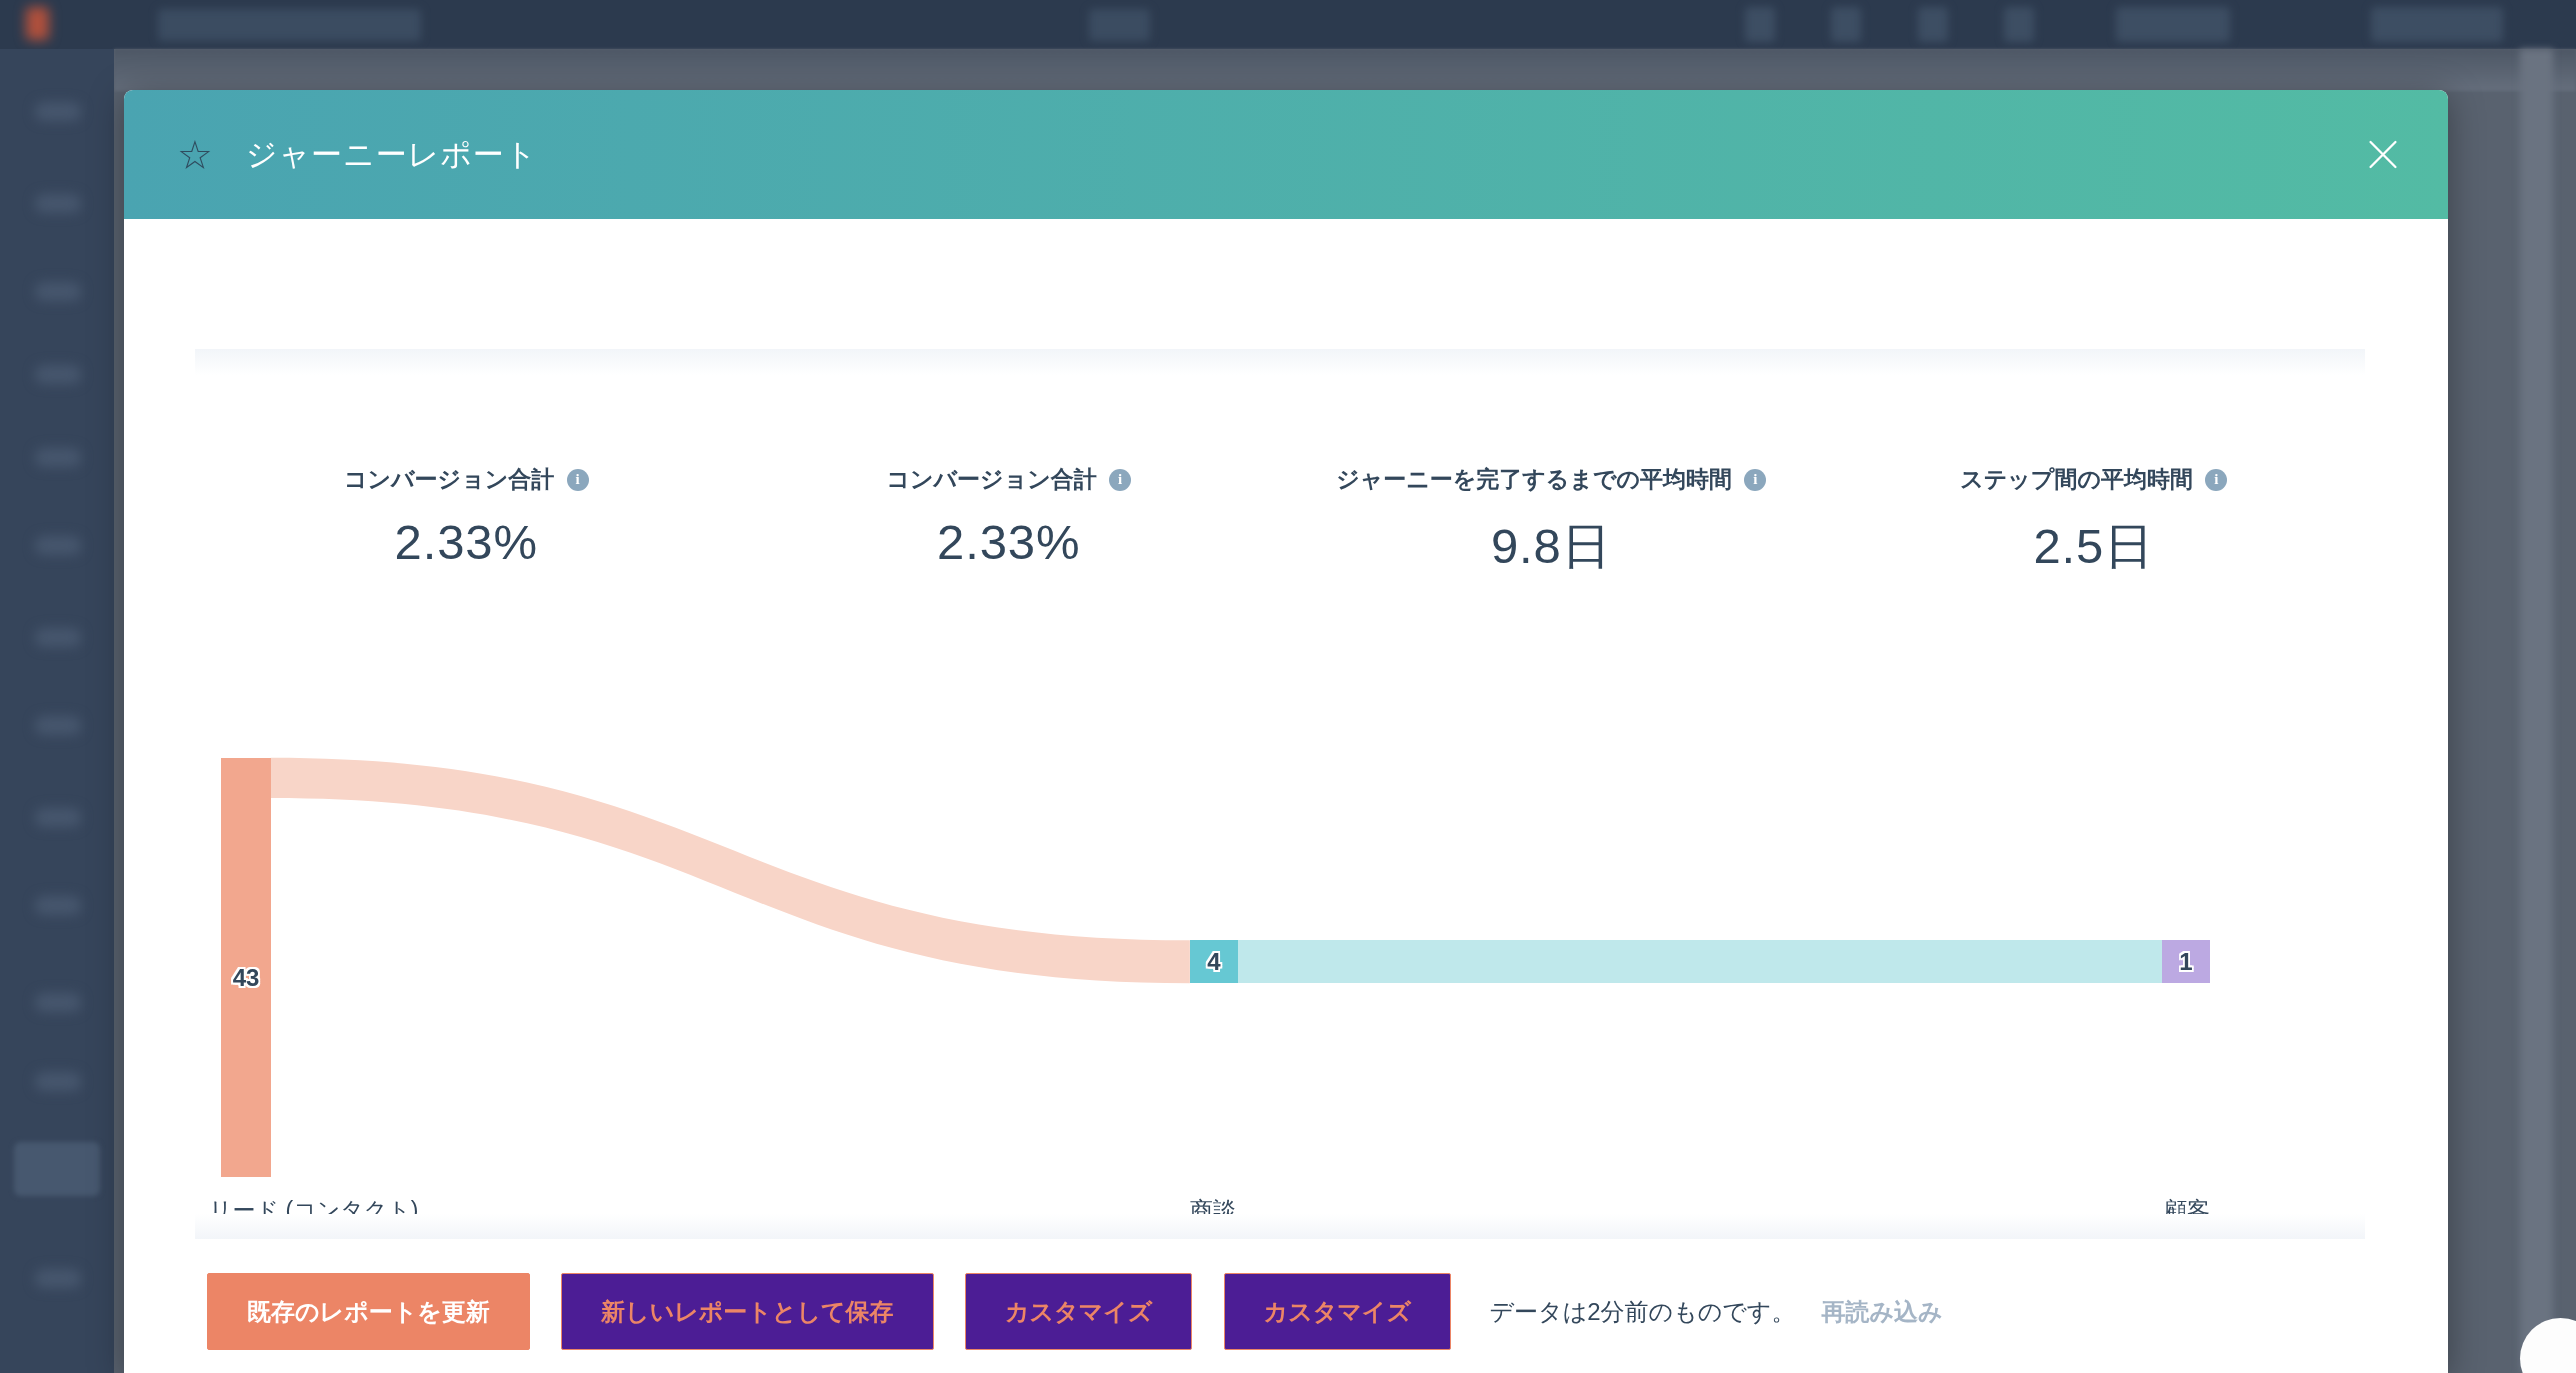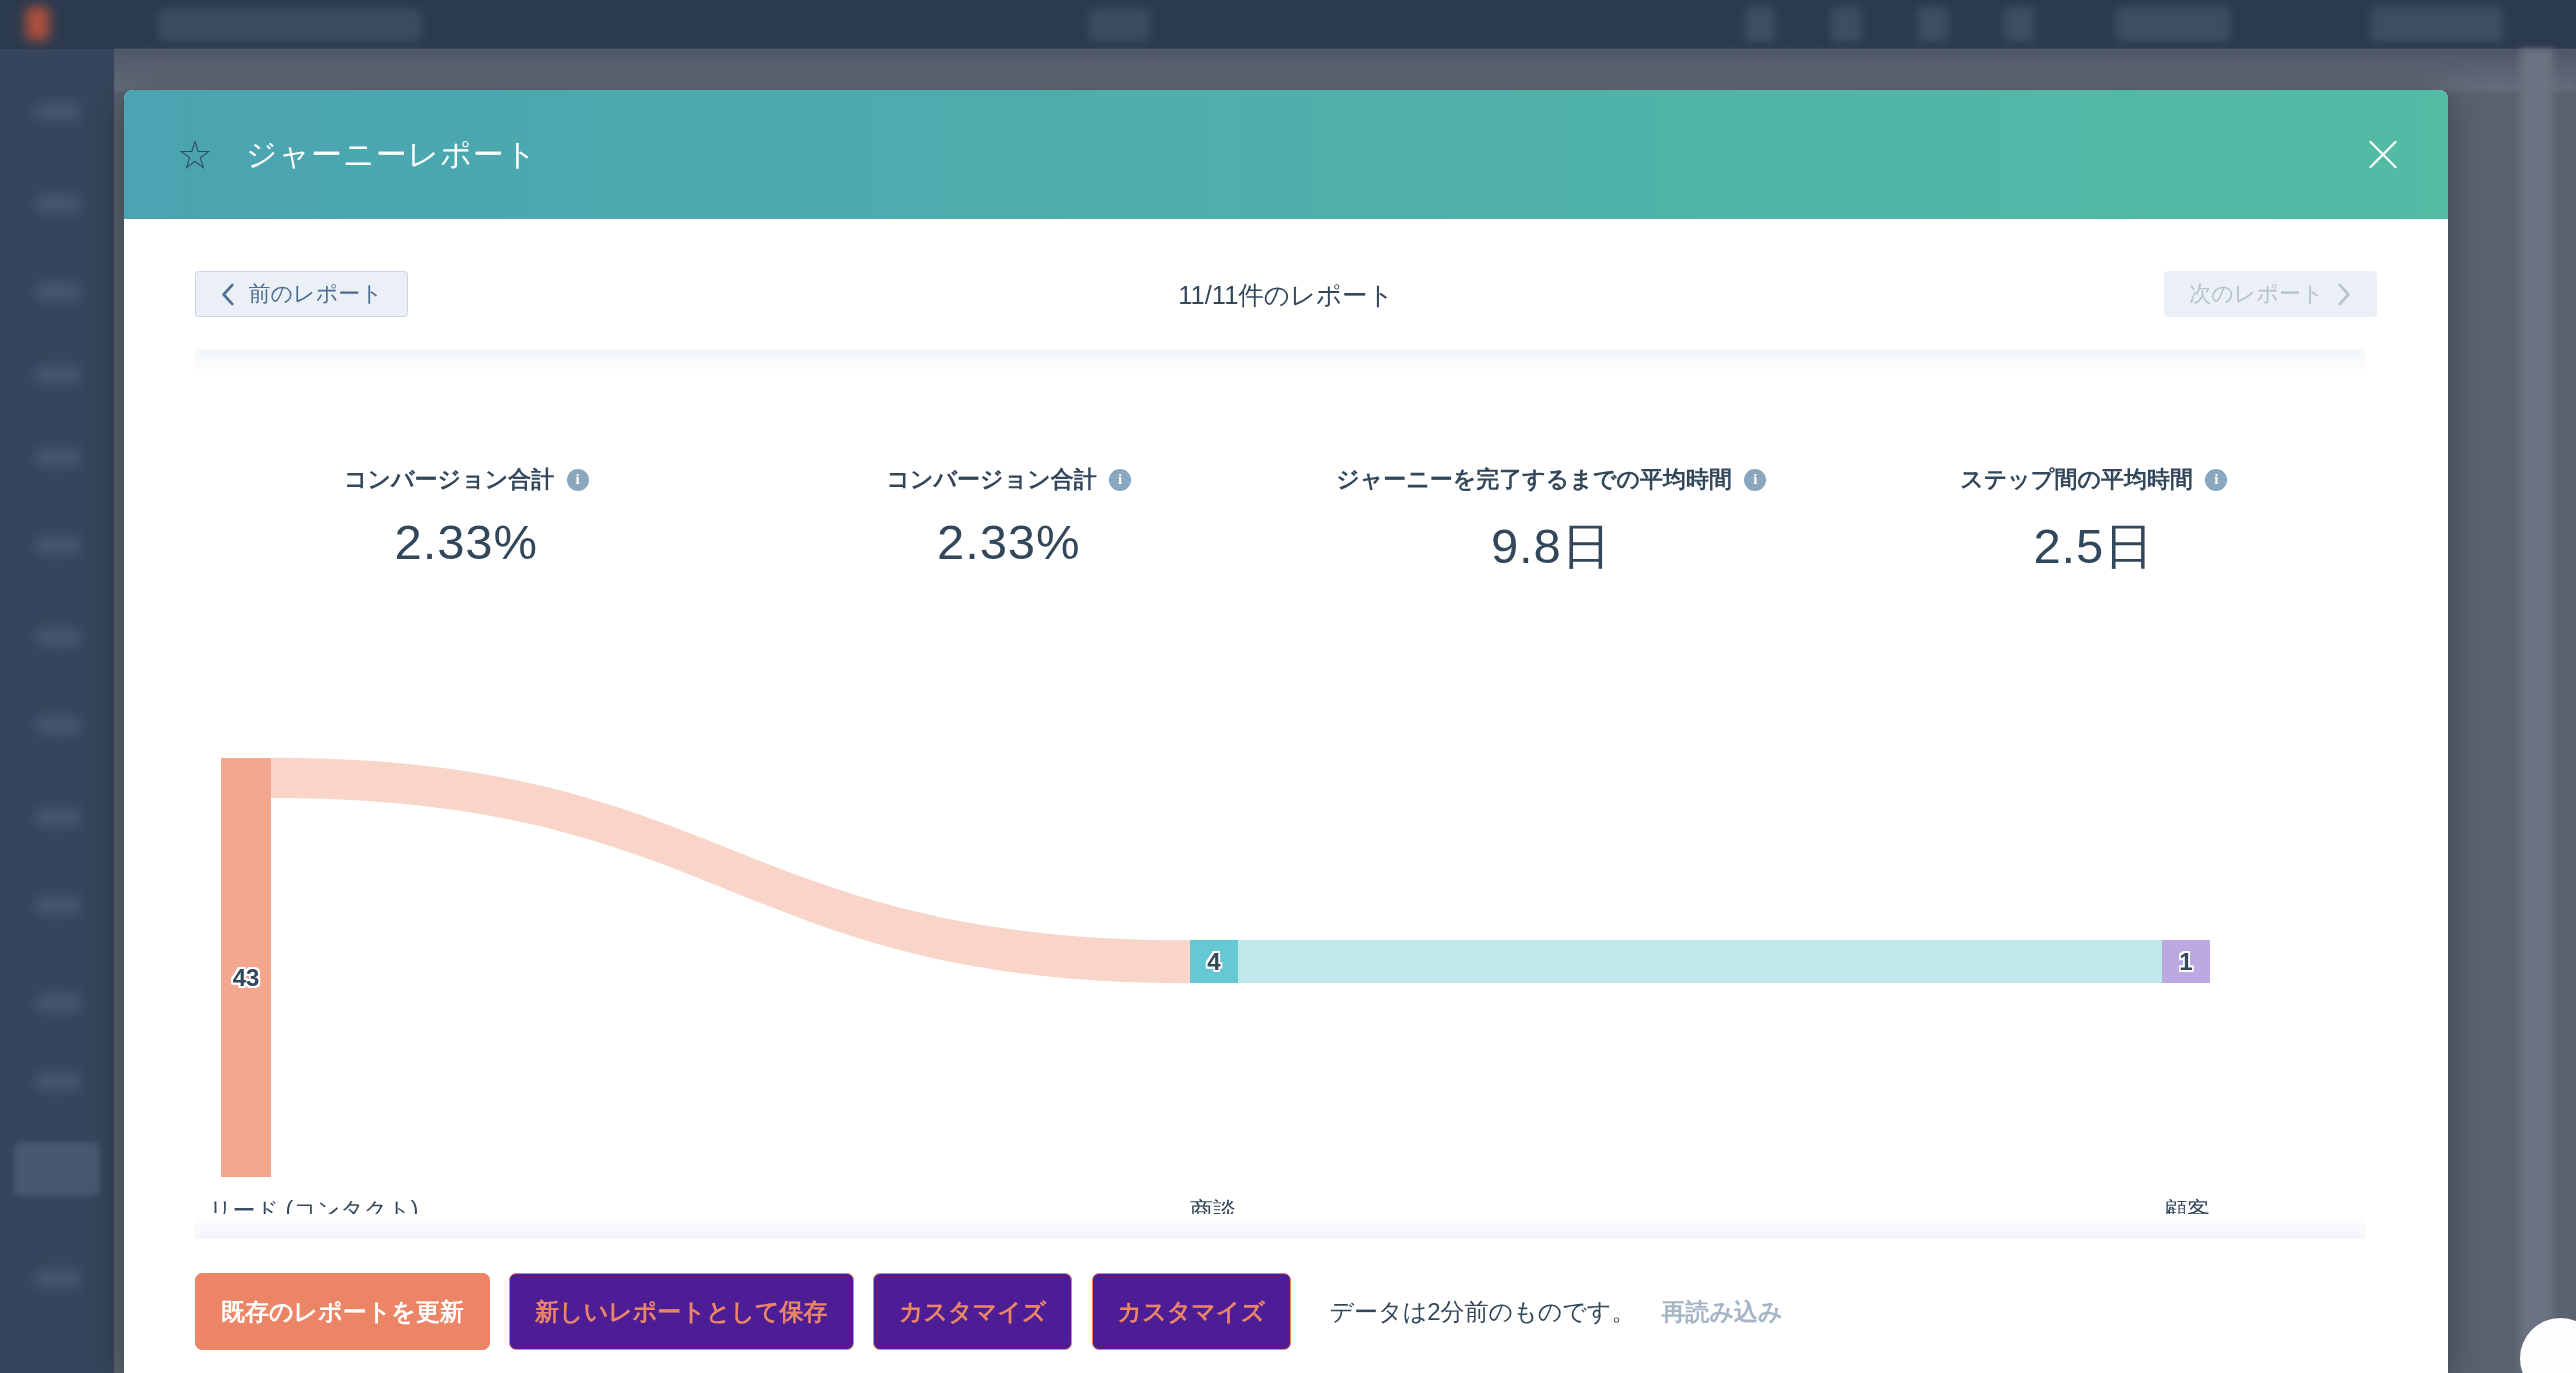"前のレポート" div.nav-row { html: <div> <button> <svg> <path></path> </svg> <span>前のレポート</span> </button> <div>11/11件のレポート</div> <button> <span>次のレポート</span> <svg> <path></path> </svg> </button> </div> -> none }
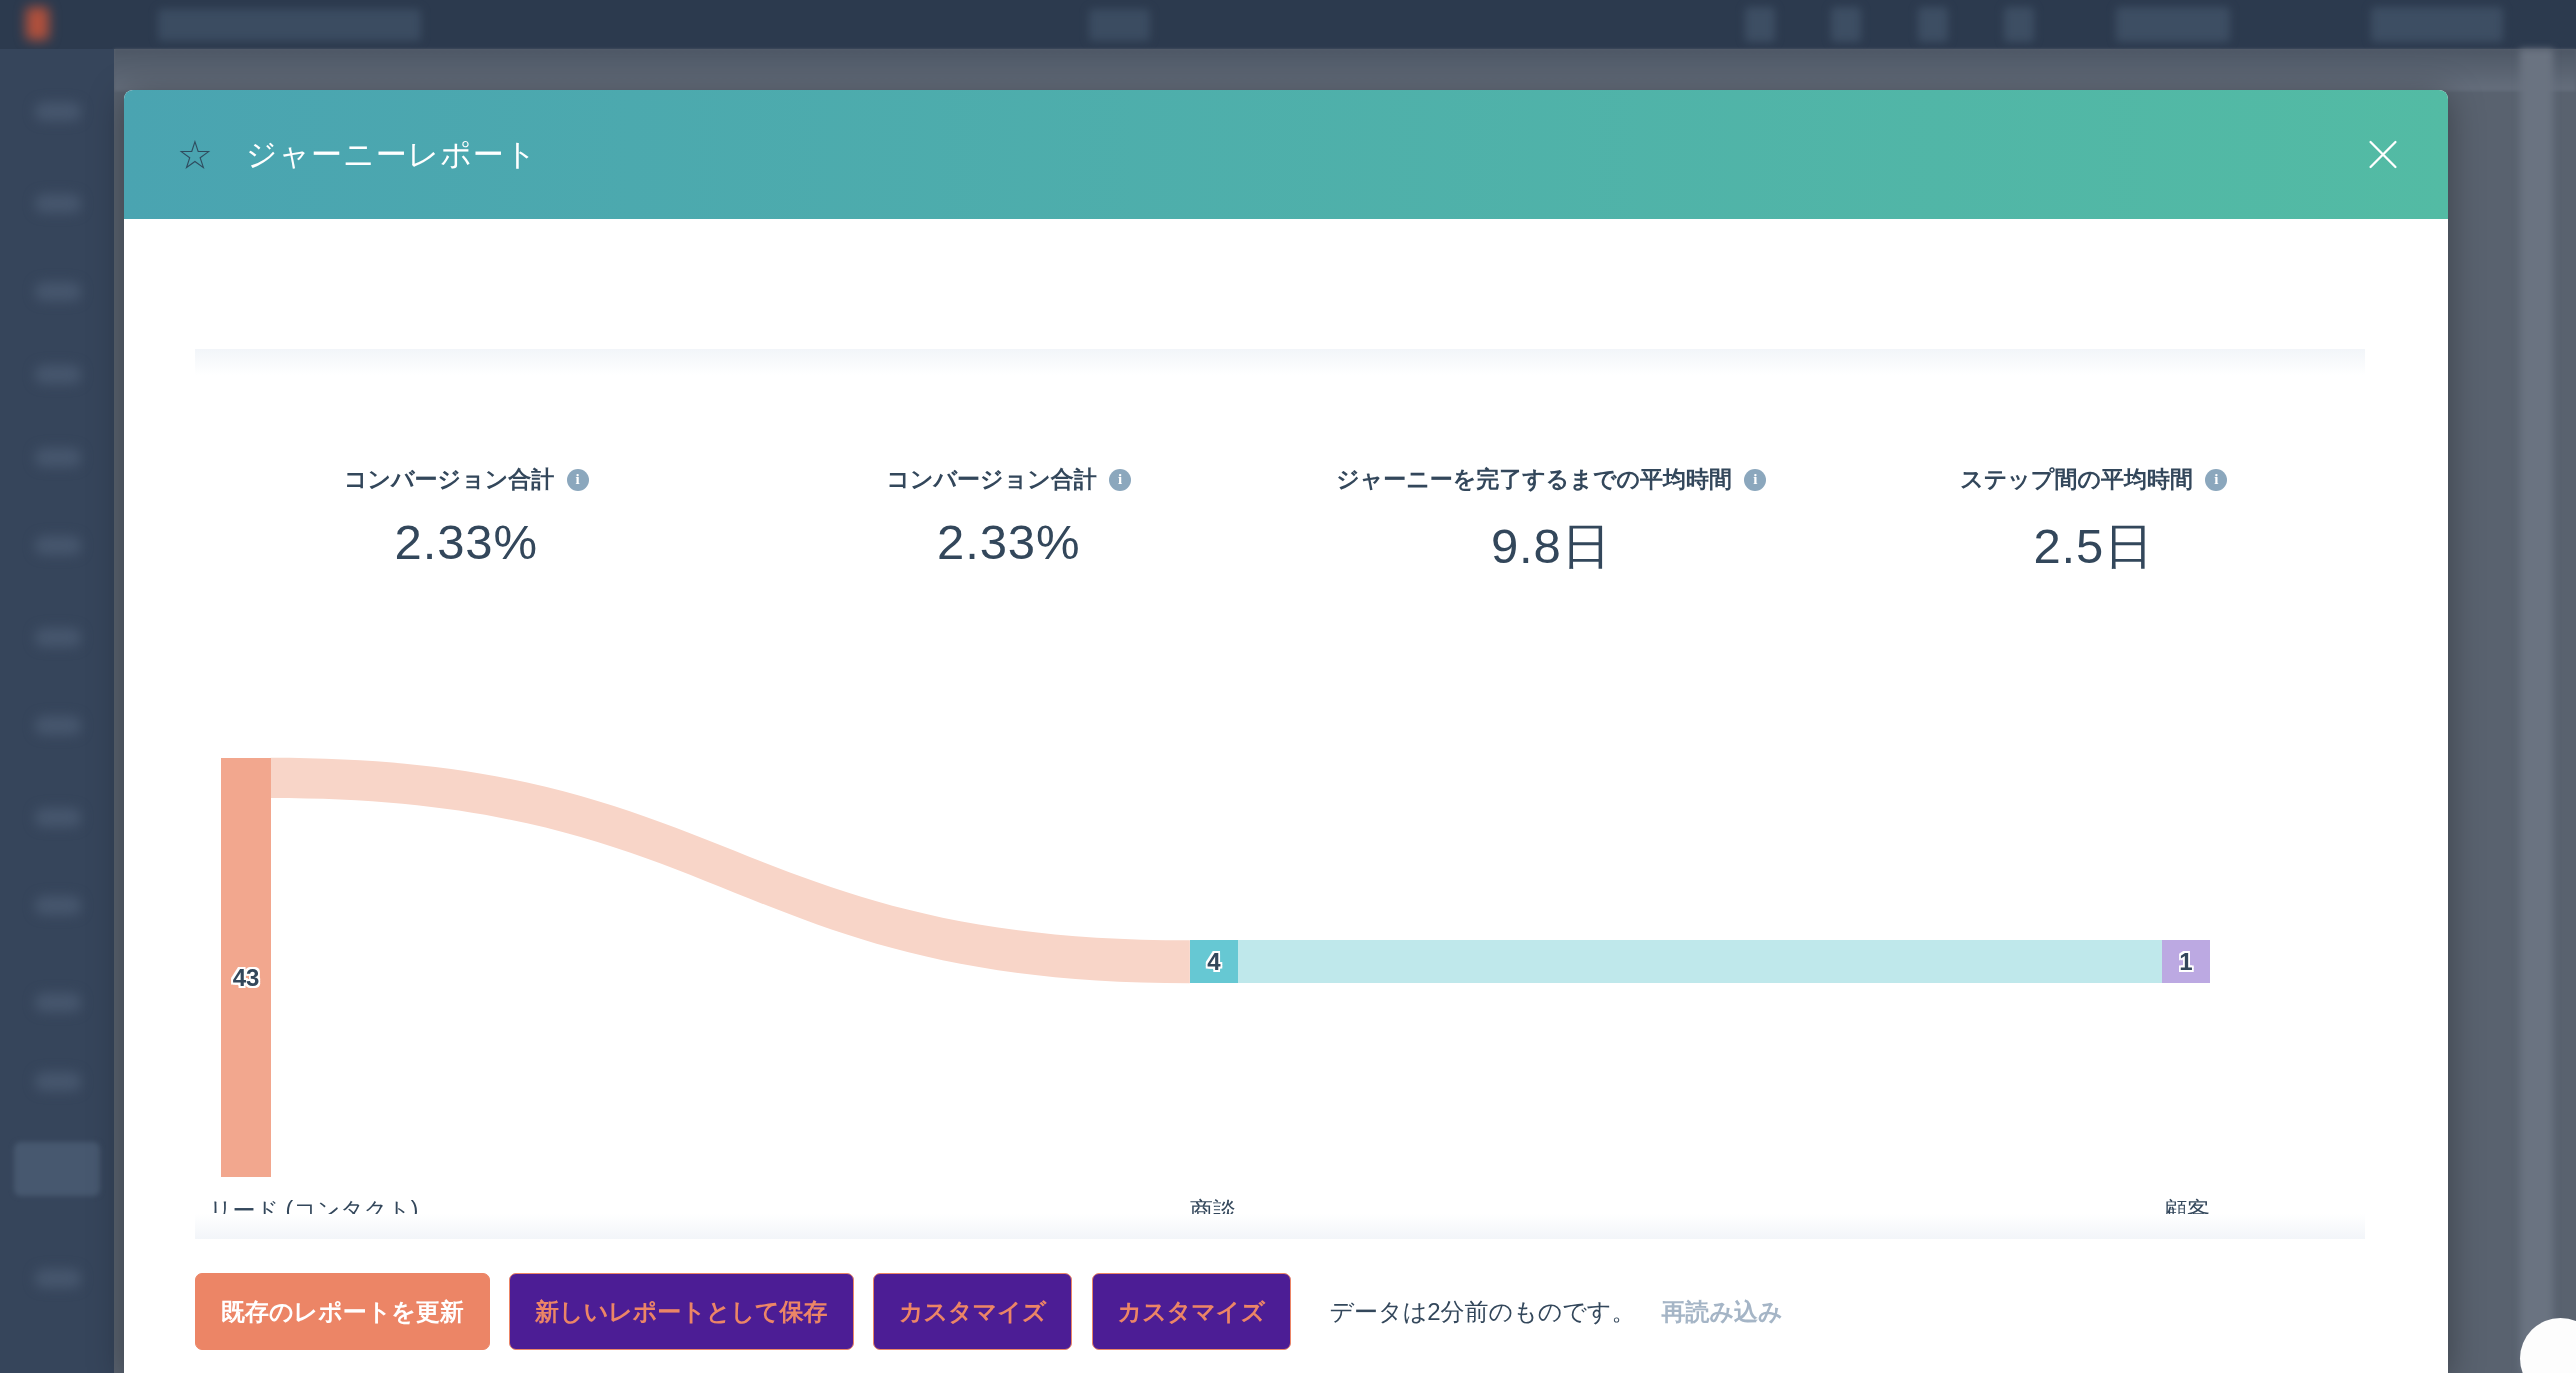"既存のレポートを更新" .btn { border-radius: 7px -> 2px; margin-left: none -> 12px; padding: 0 25px -> 0 39px }
